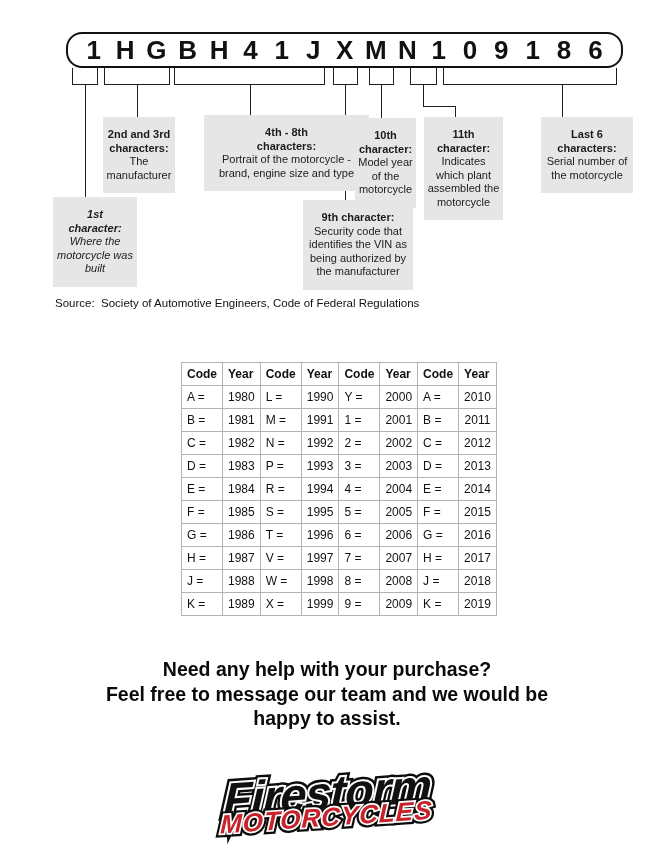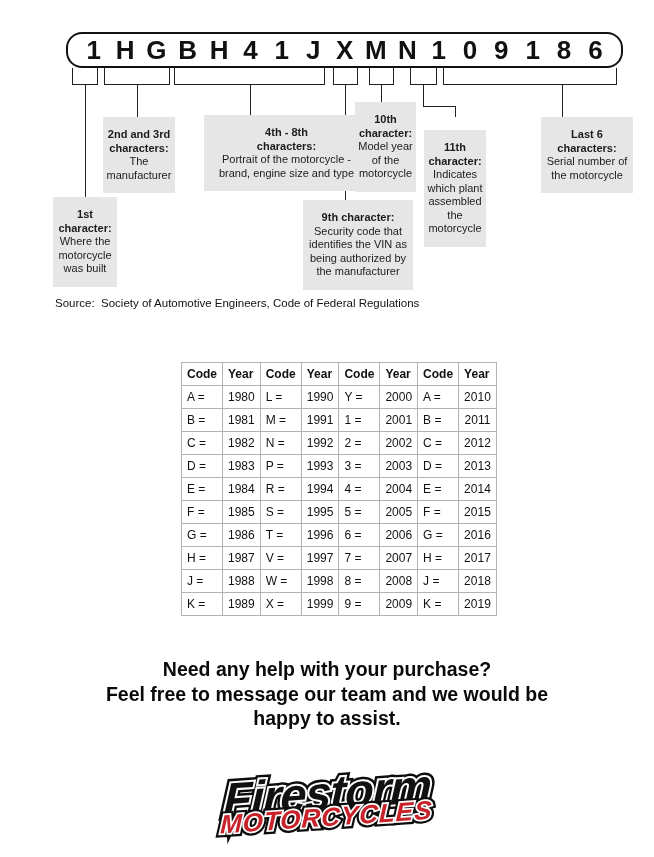"10th" div.ann-box { top: 102px -> 118px }
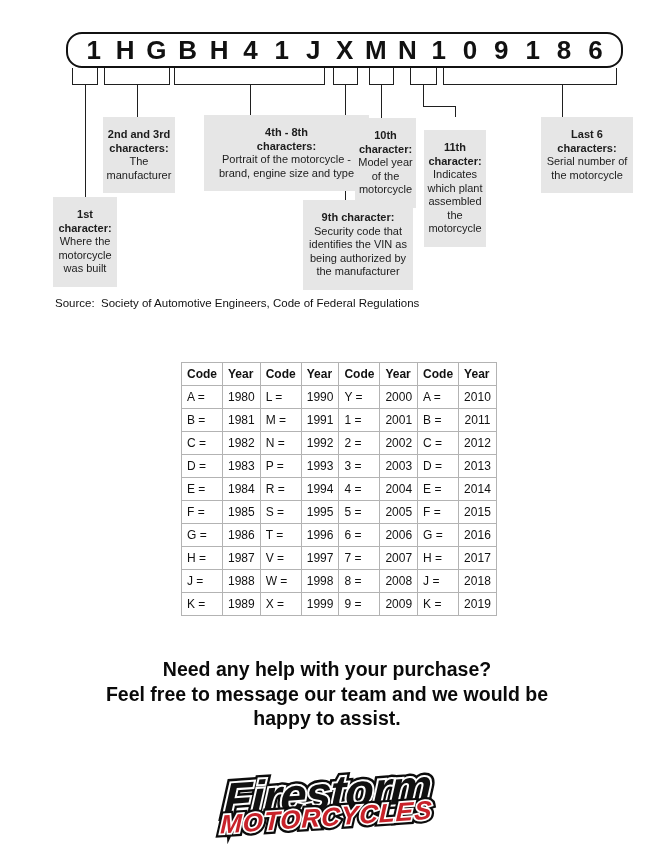"11th" div.ann-box { top: 130px -> 117px; width: 62px -> 79px }
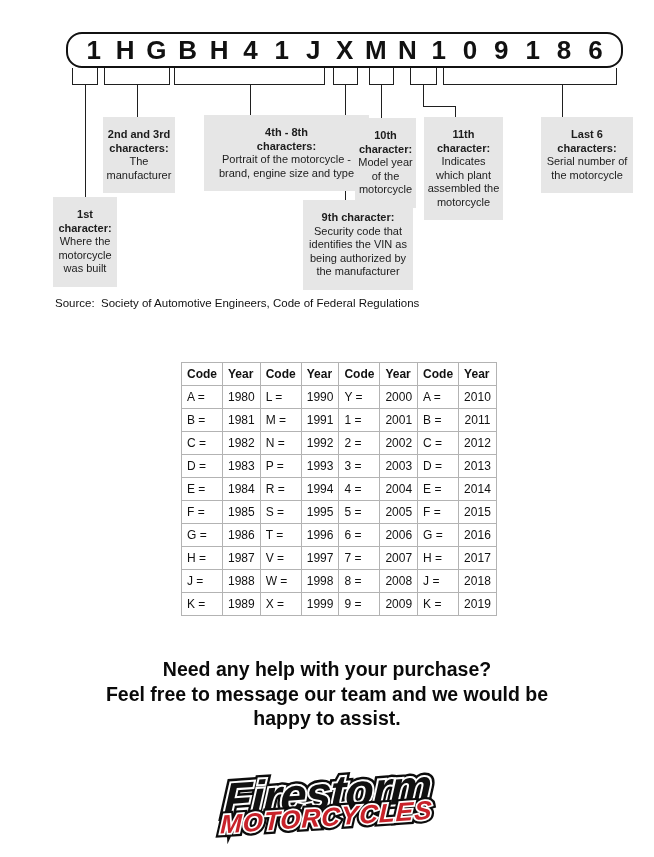"1st" div.ann-box { font-style: none -> italic; width: 64px -> 84px }
